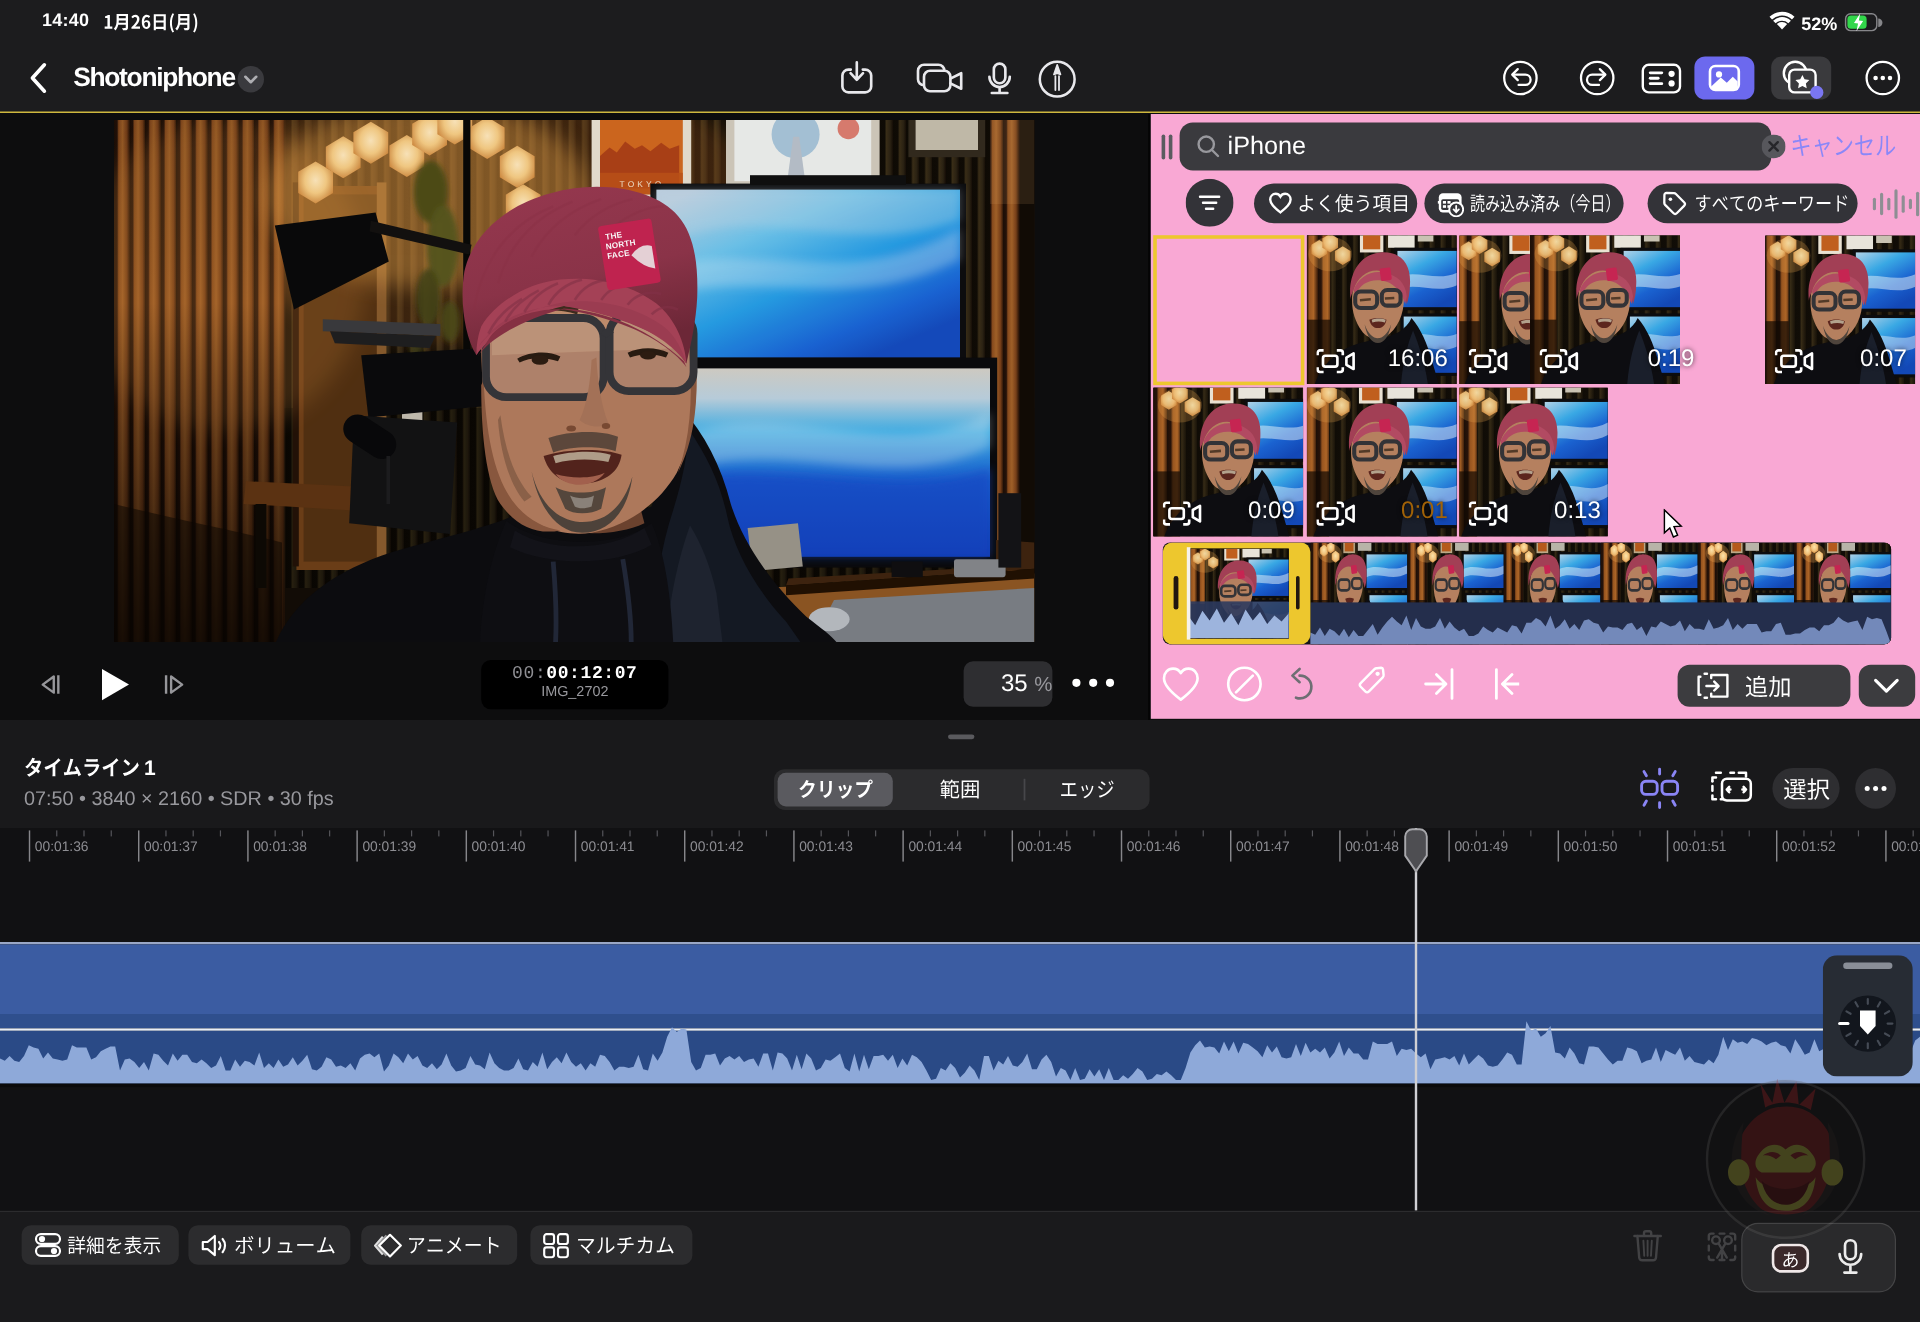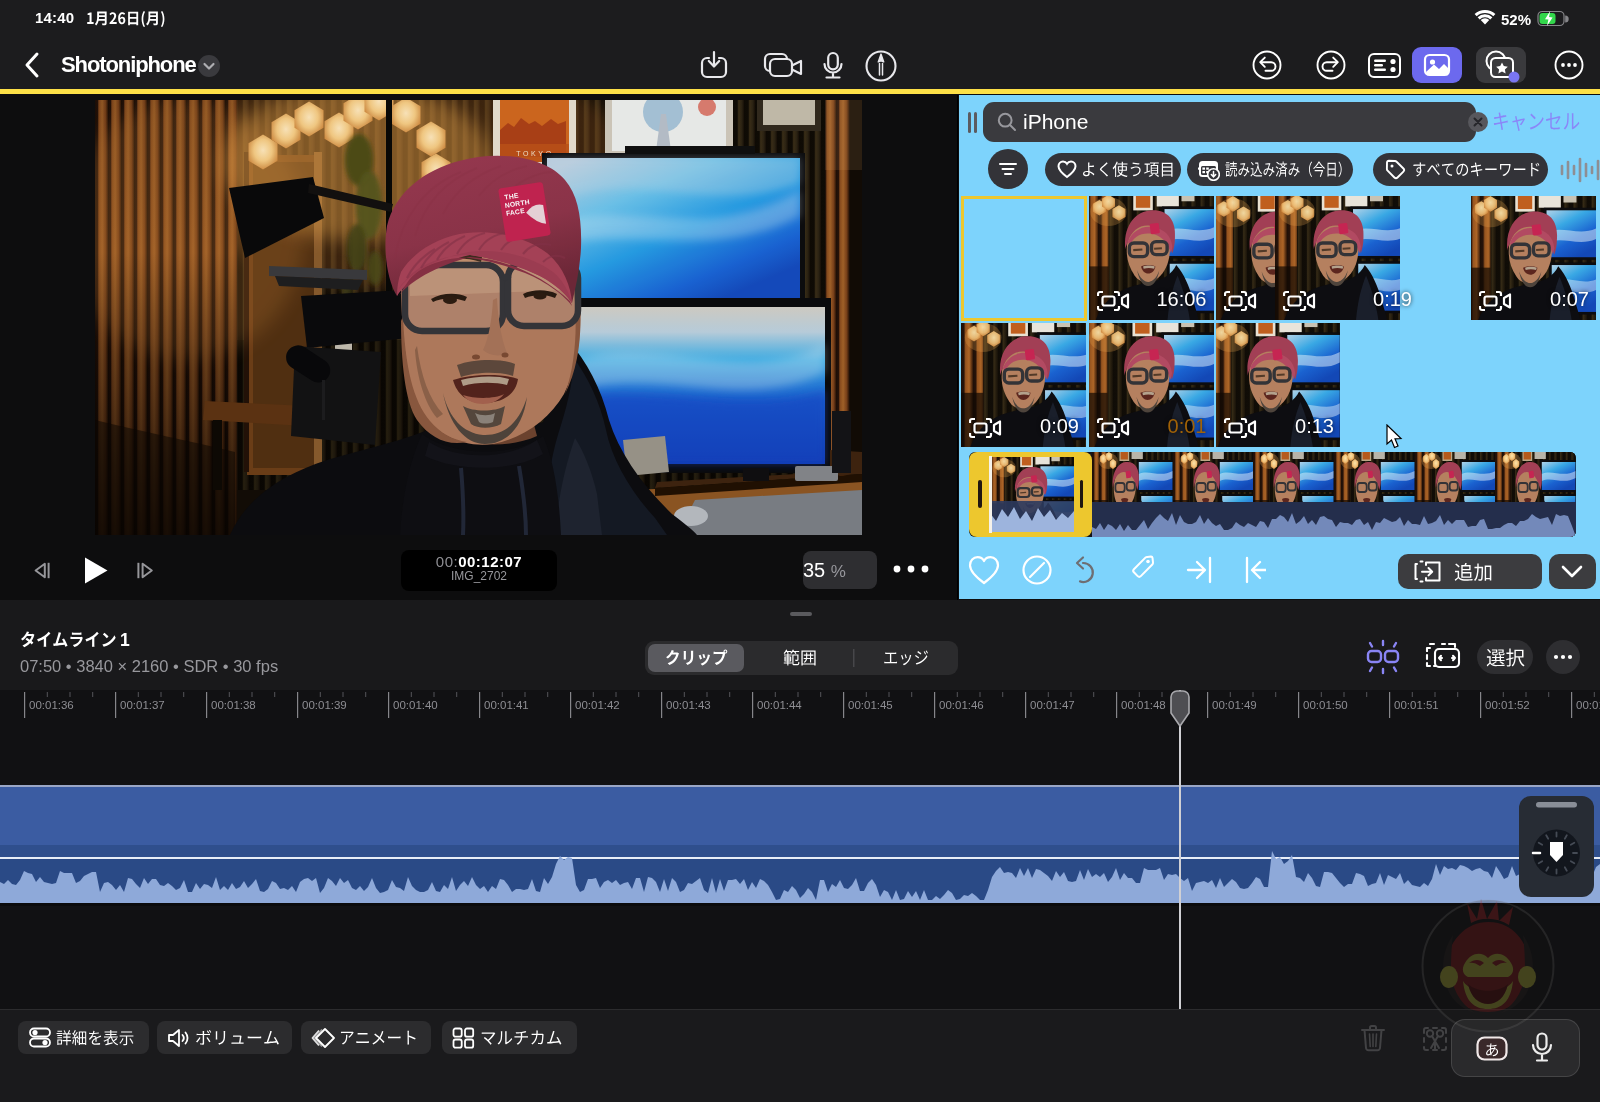"14:40" div.abs { border-bottom: 5px solid #fde047 -> 1px solid #fde047 }
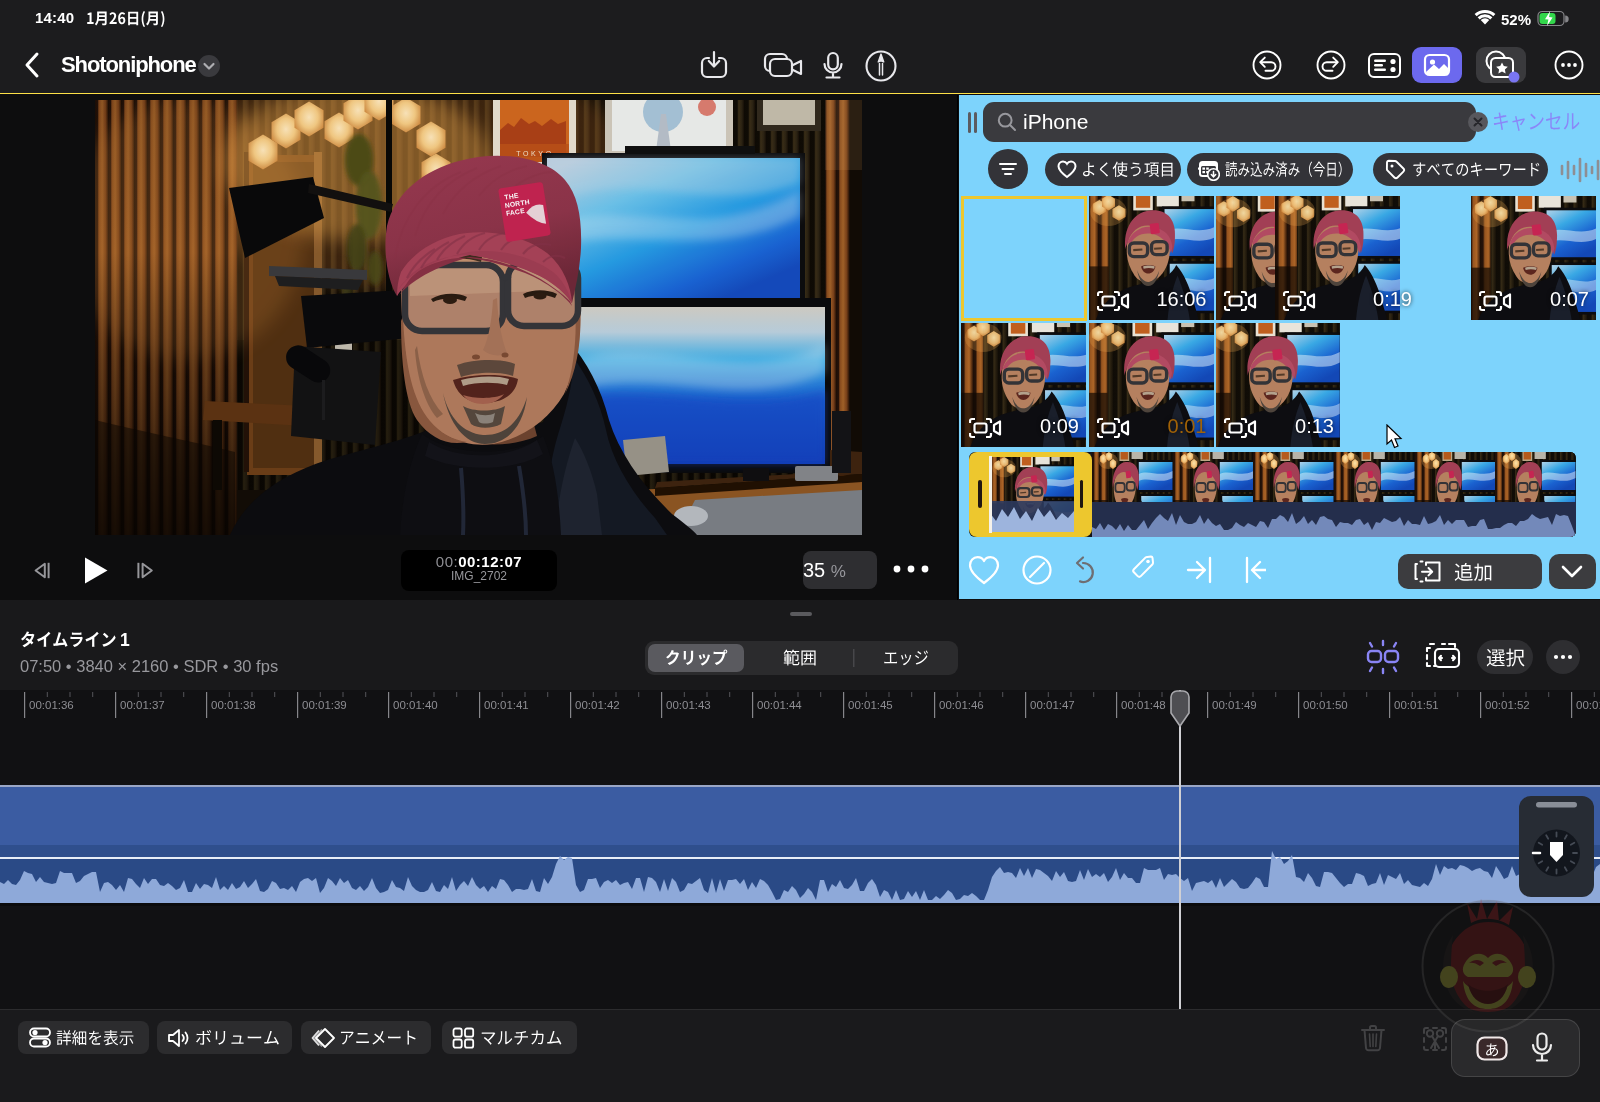"iPhone" div.abs { background: #7dd3fc -> #f9a8d4 }
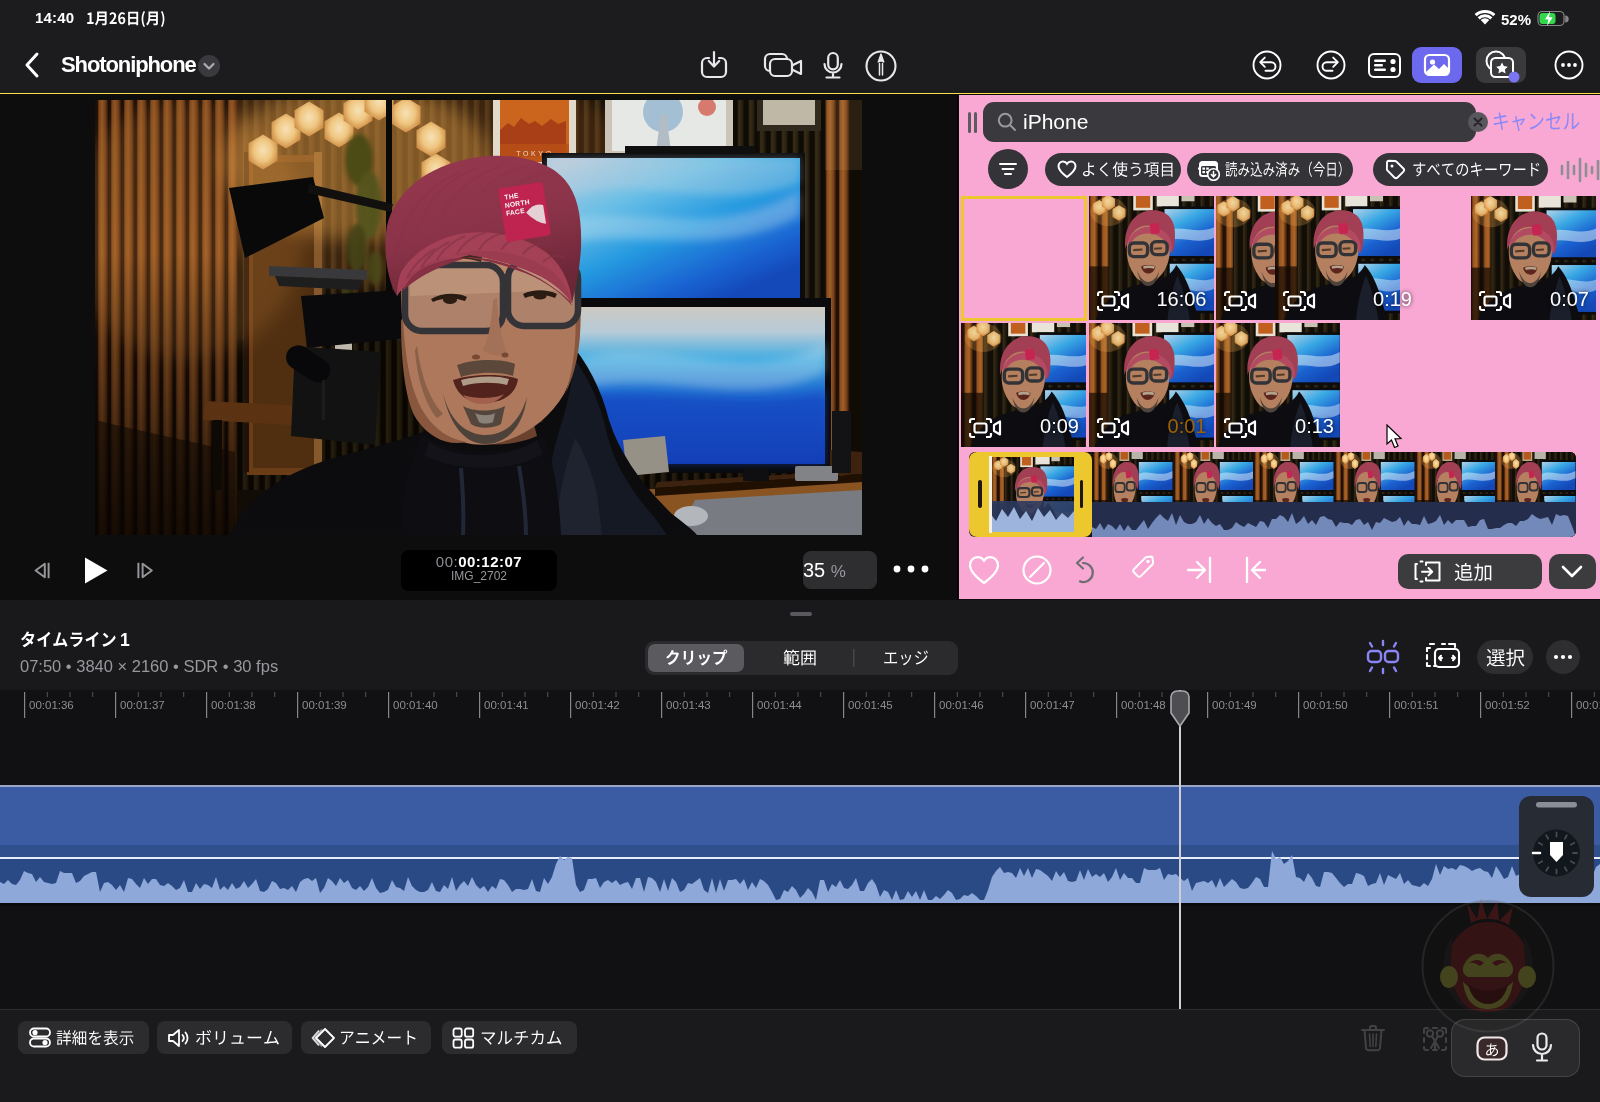"00:00:12:07" div { font-family: Liberation Sans, sans-serif -> Liberation Mono, monospace }
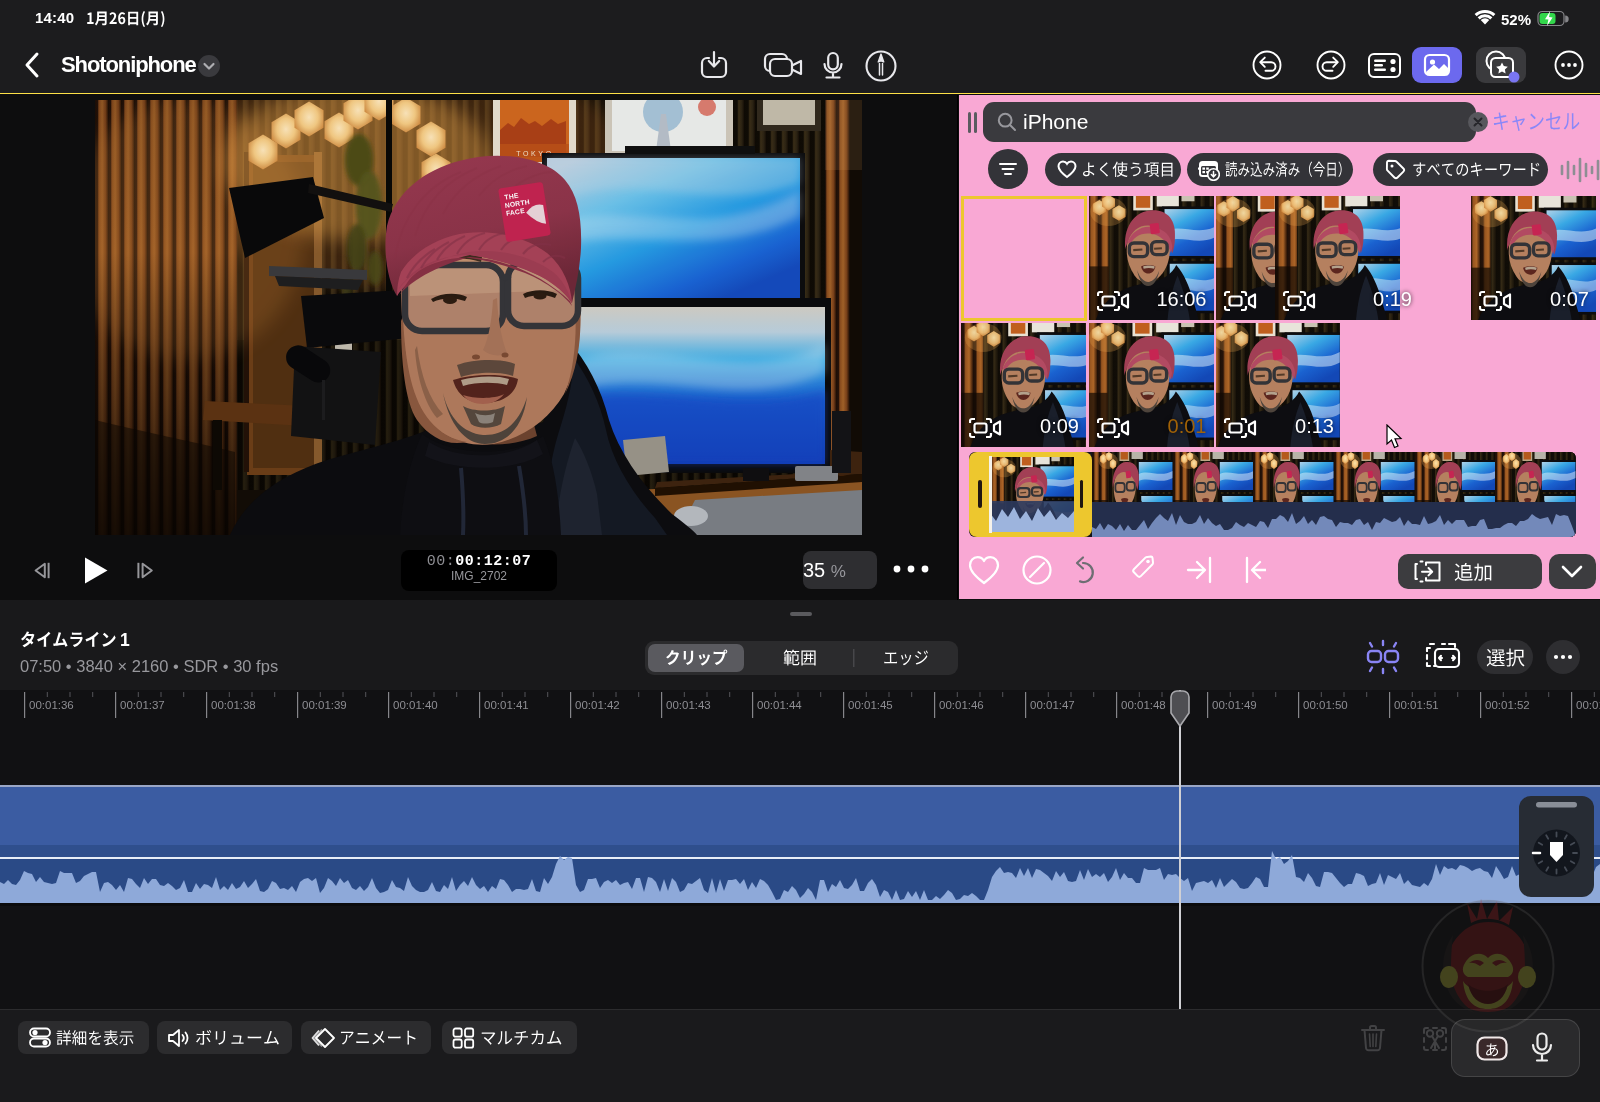"35 %" div.abs { text-align: left -> right }
